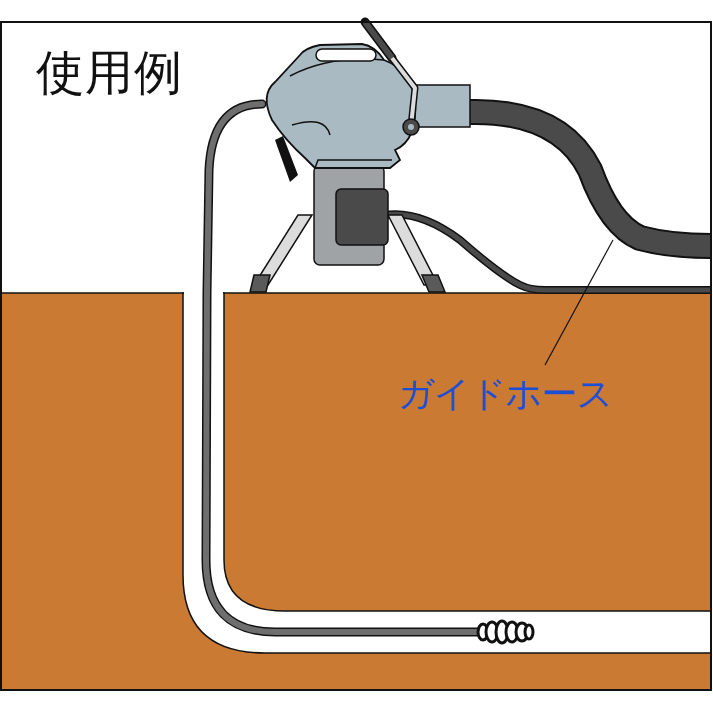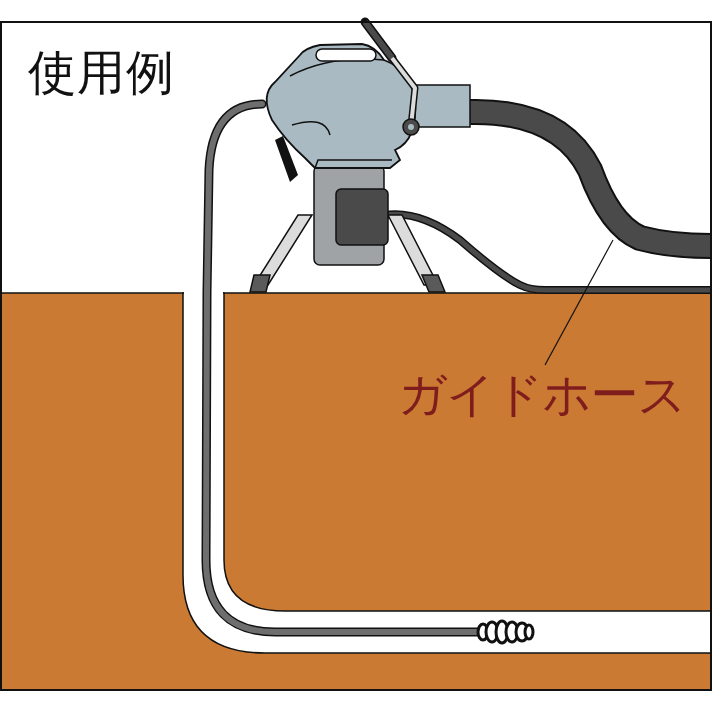"使用例" .title { left: 28px -> 36px }
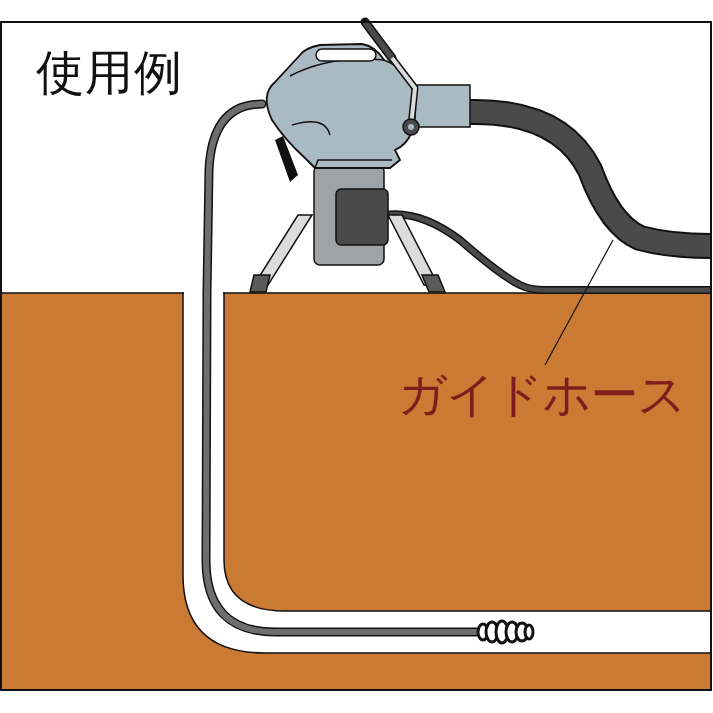"ガイドホース" .label { color: #7f1d1d -> #1d4ed8; font-size: 48px -> 36px }
